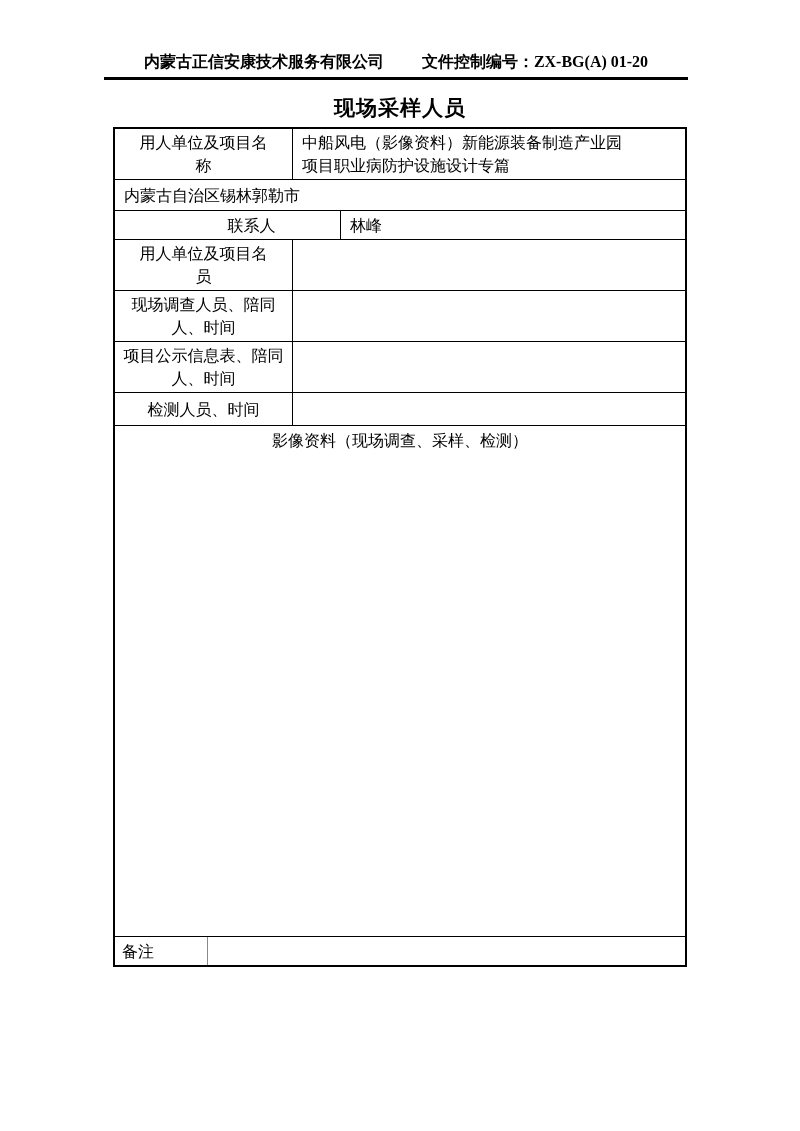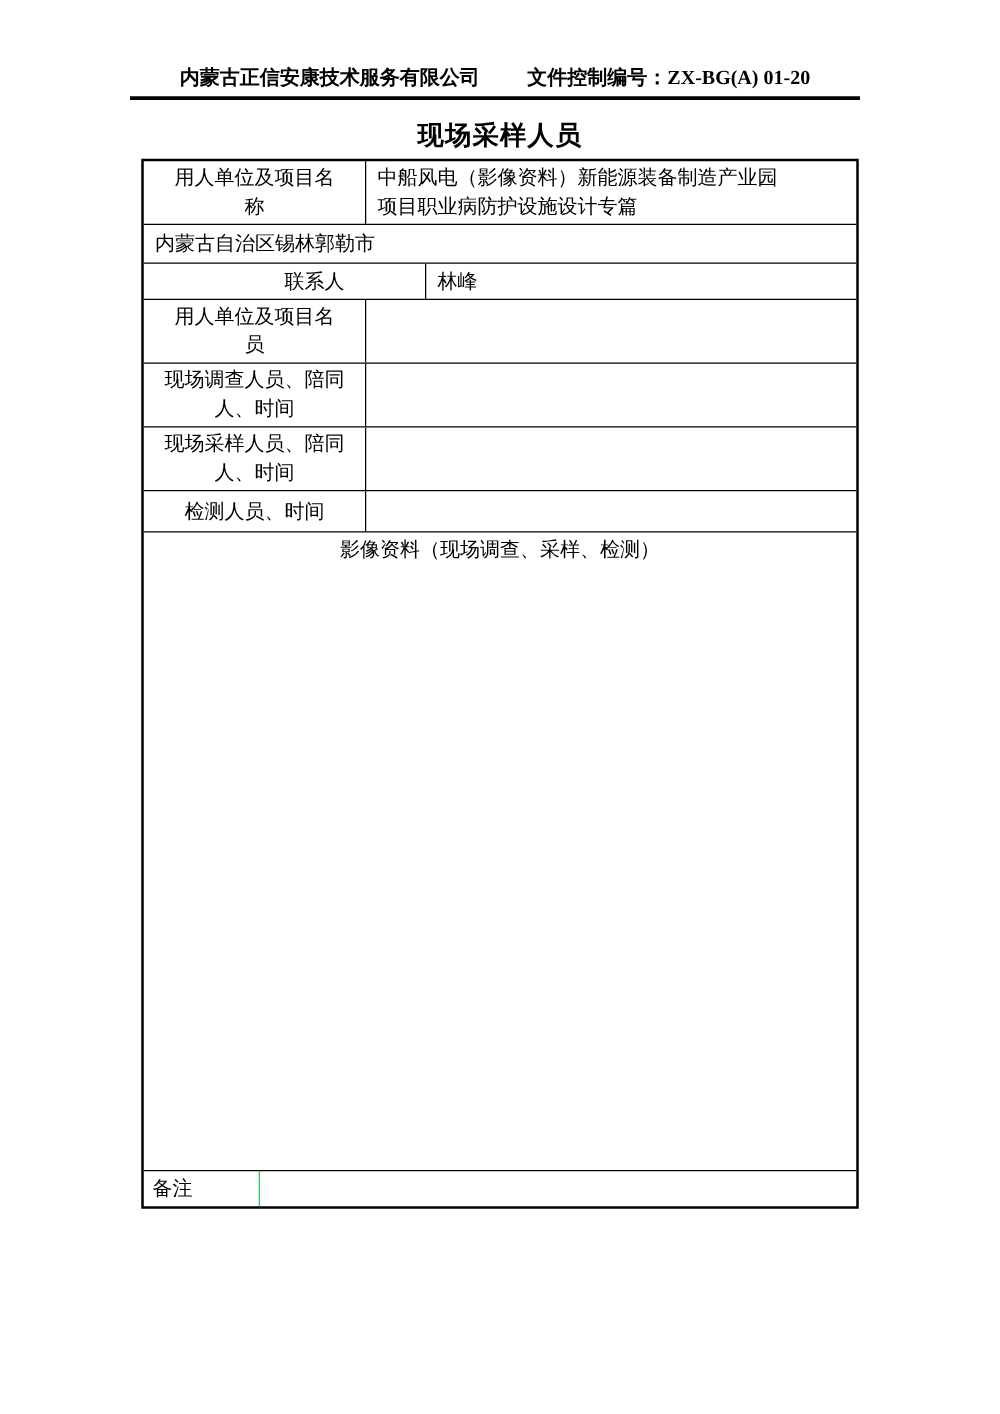"现场采样人员、陪同" div.label-cell { text: 现场采样人员 -> 项目公示信息表 }
